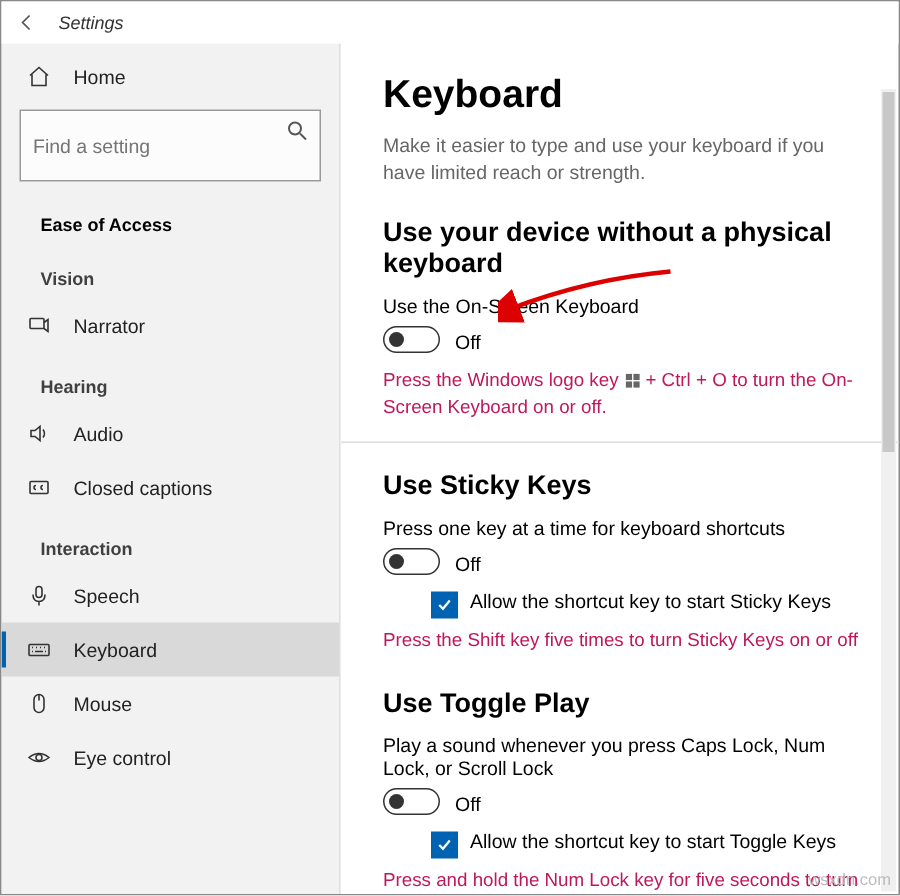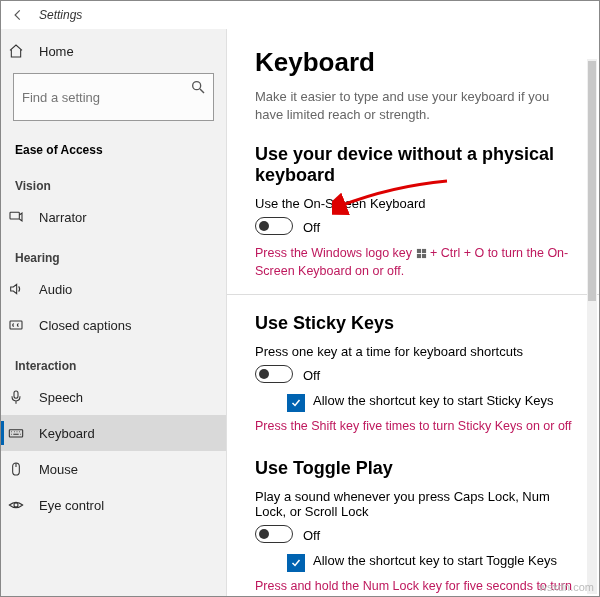"Home" .nav-item { padding: 0 6px -> 0 16px }
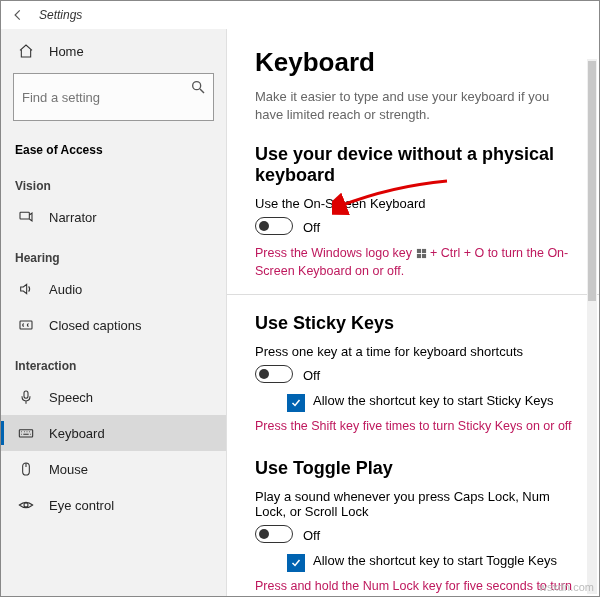"Ease of Access" .group-hdr { padding: 14px 14px 6px 14px -> 14px 14px 6px 26px }
